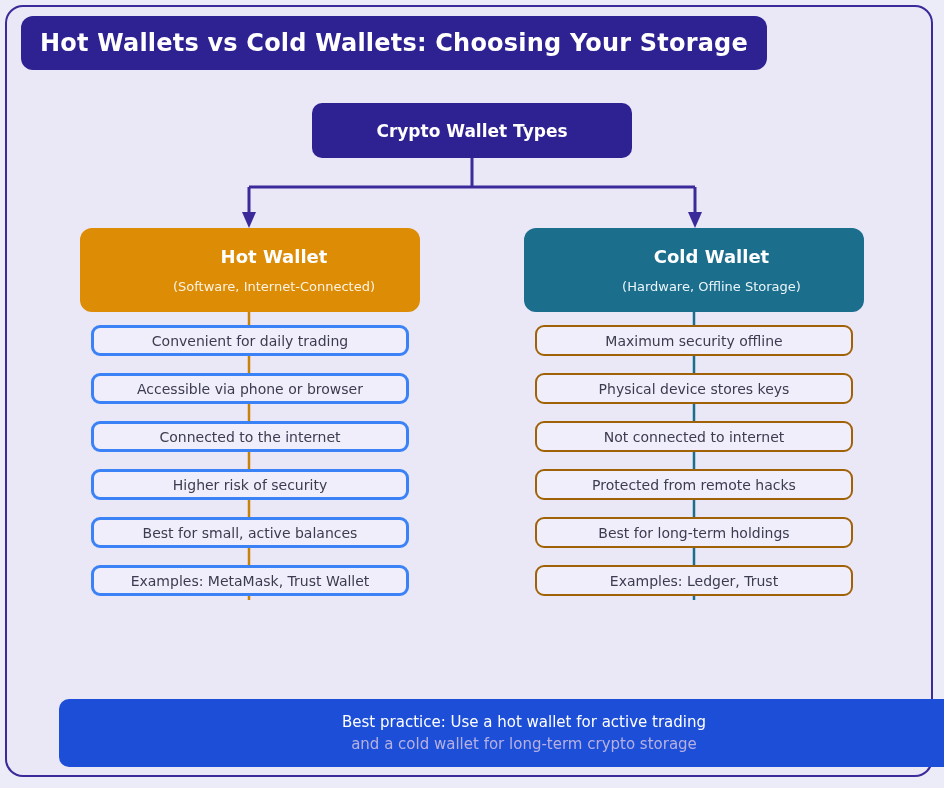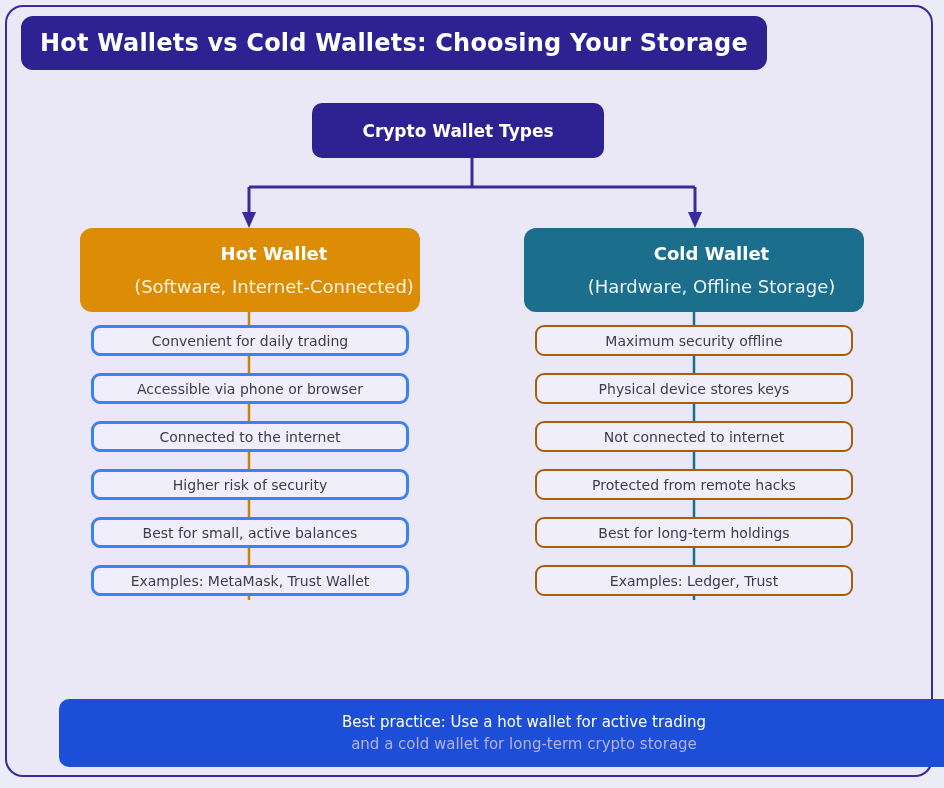"Crypto Wallet Types" #root-node { width: 292px -> 320px }
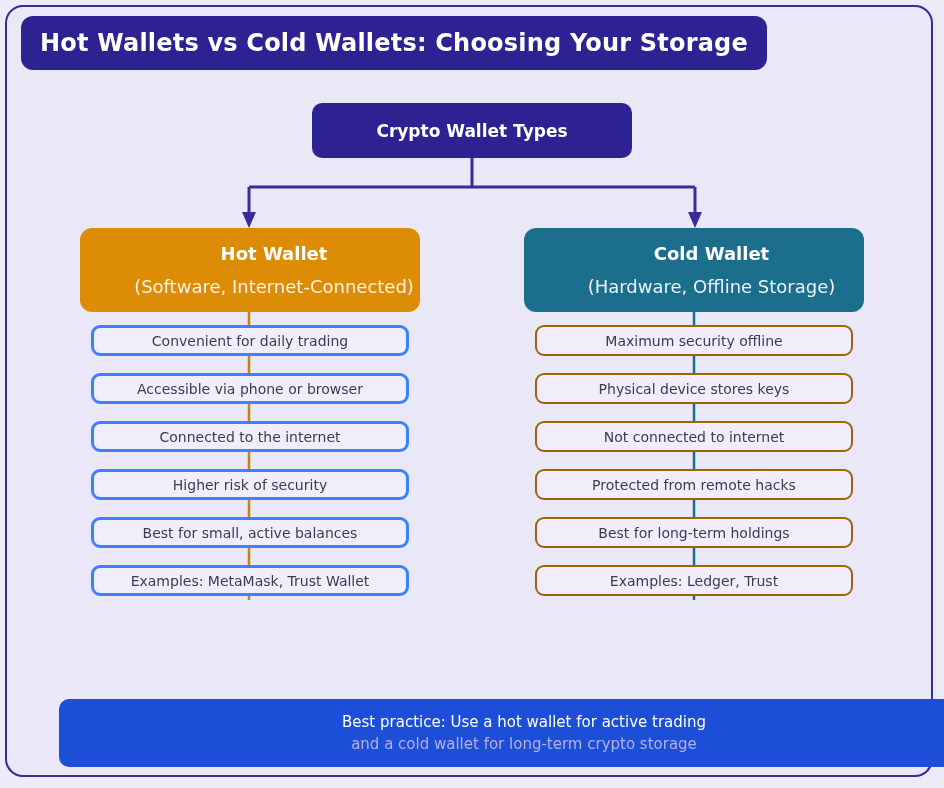"(Software, Internet-Connected)" .branch-subtitle { font-size: 18px -> 13px }
